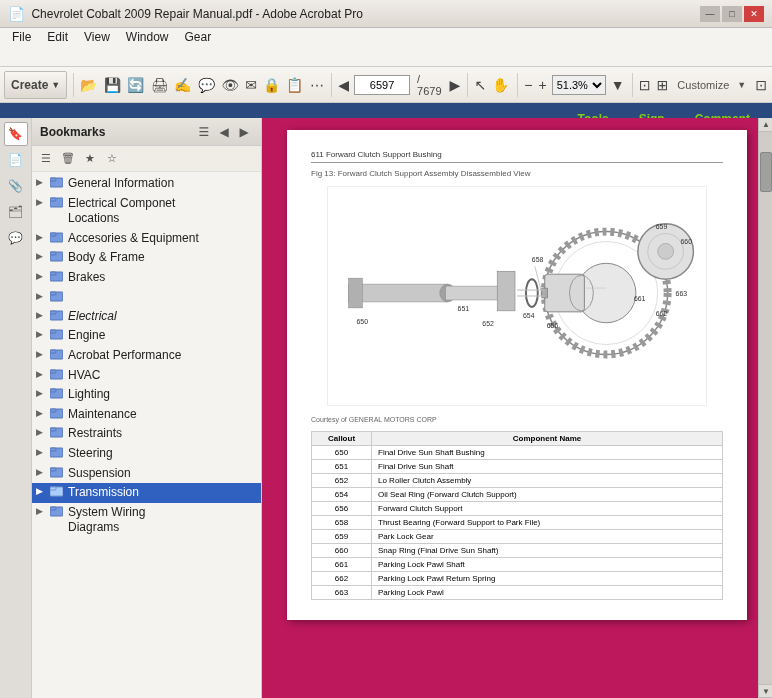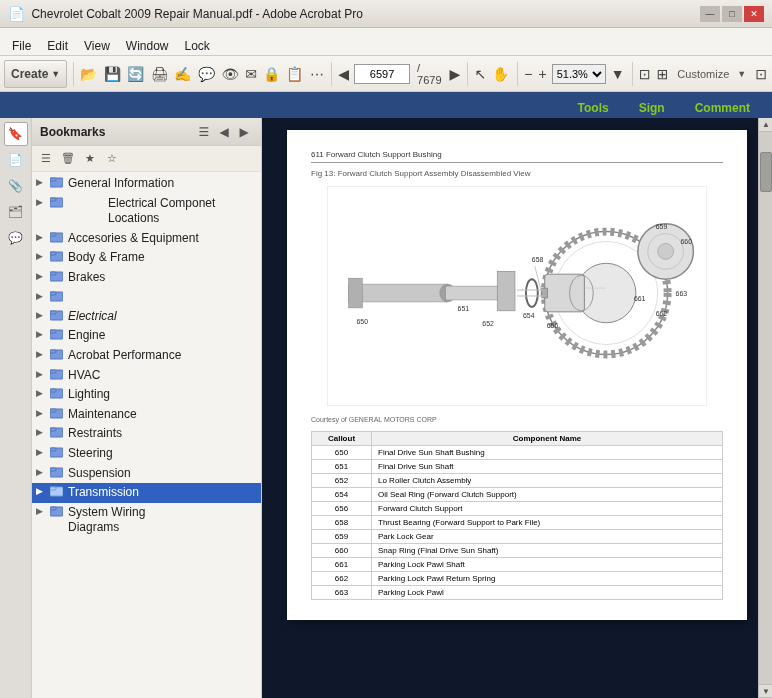"File" #menu-bar { align-items: flex-end -> flex-start; height: 28px -> 39px }
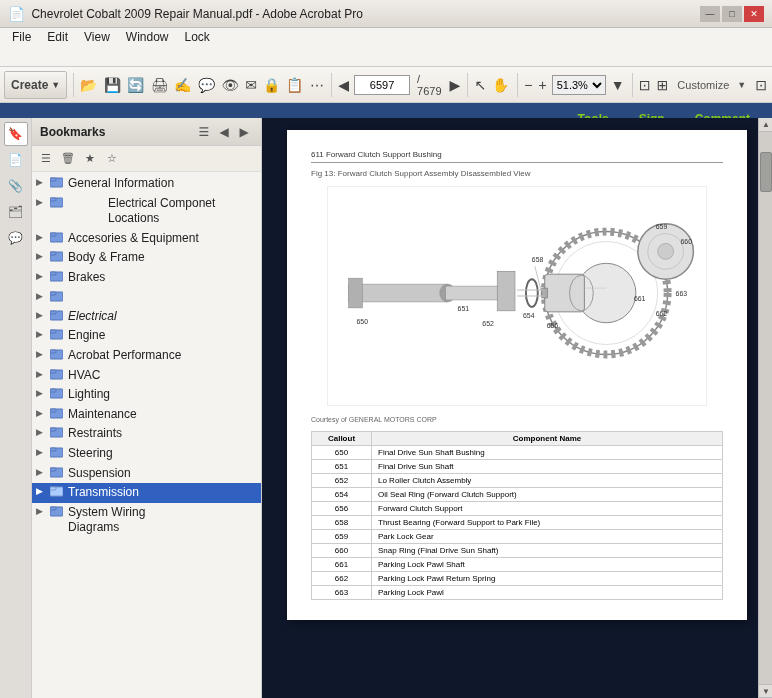"Lock" span.menu-item { text: Lock -> Gear }
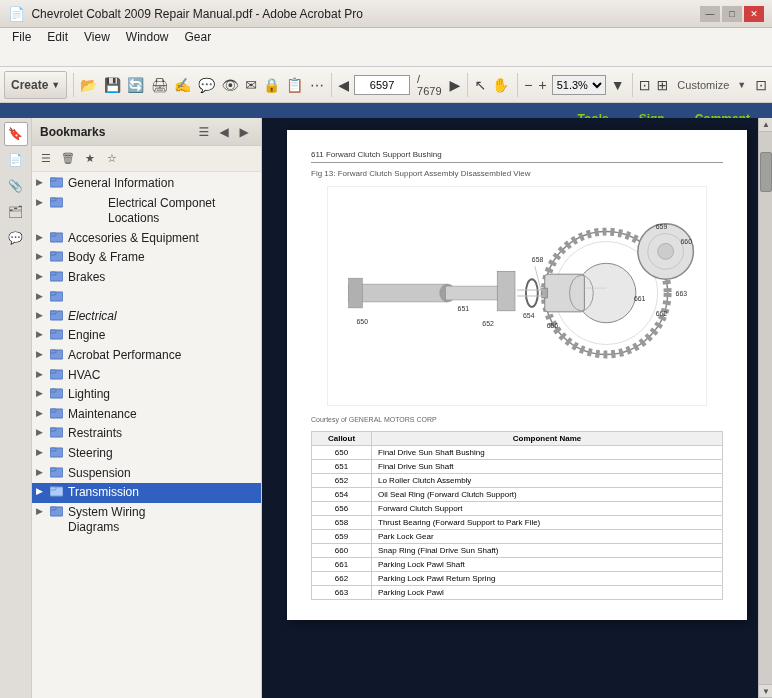"611 Forward Clutch Support Bushing" #pdf-area { background: #0f172a -> #be185d }
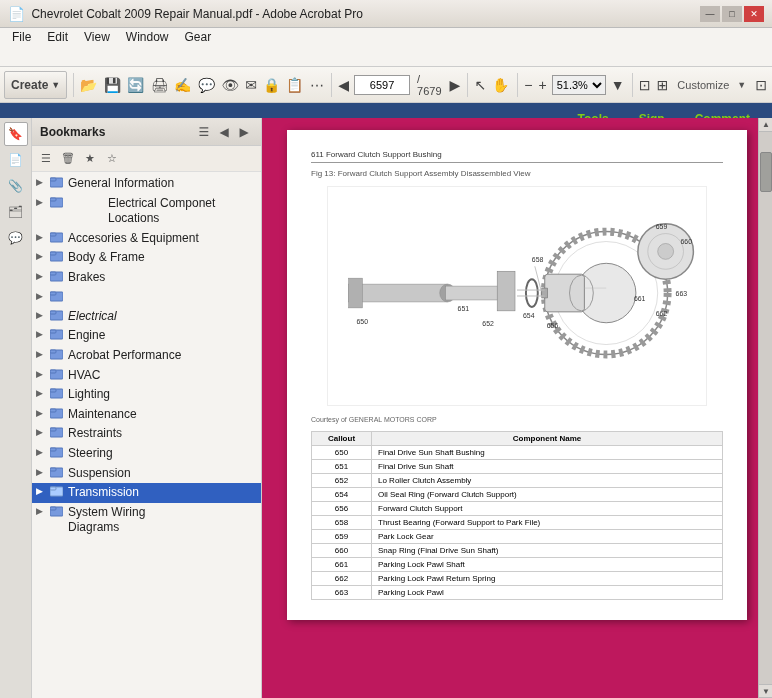"Electrical Componet" span.bm-label { margin-left: 40px -> none }
